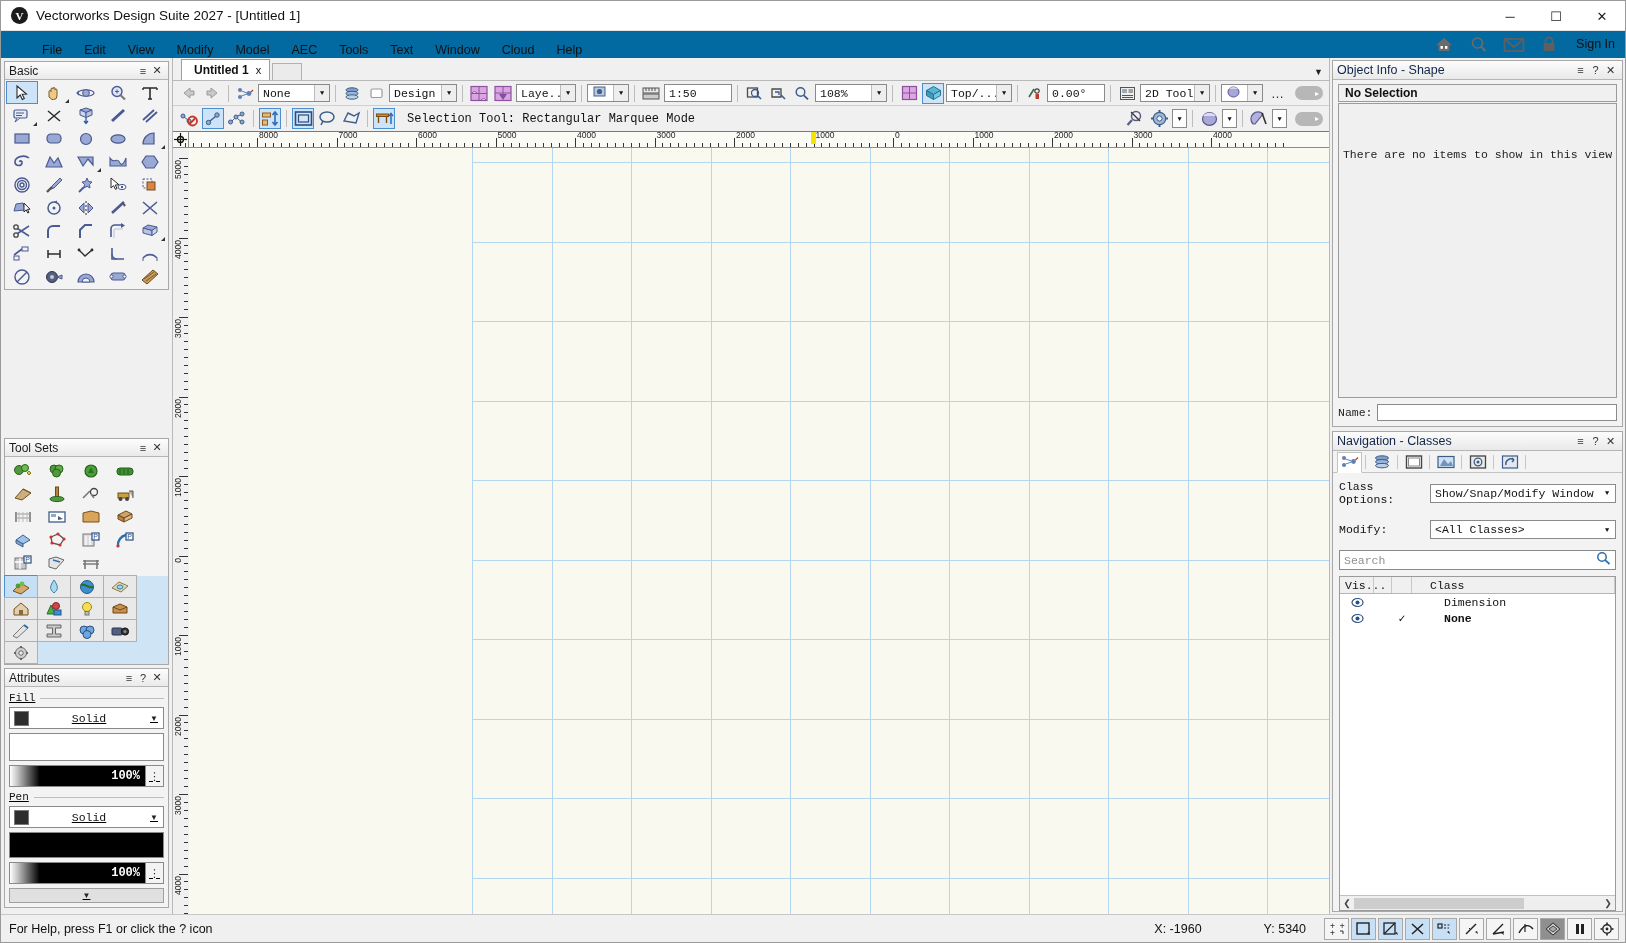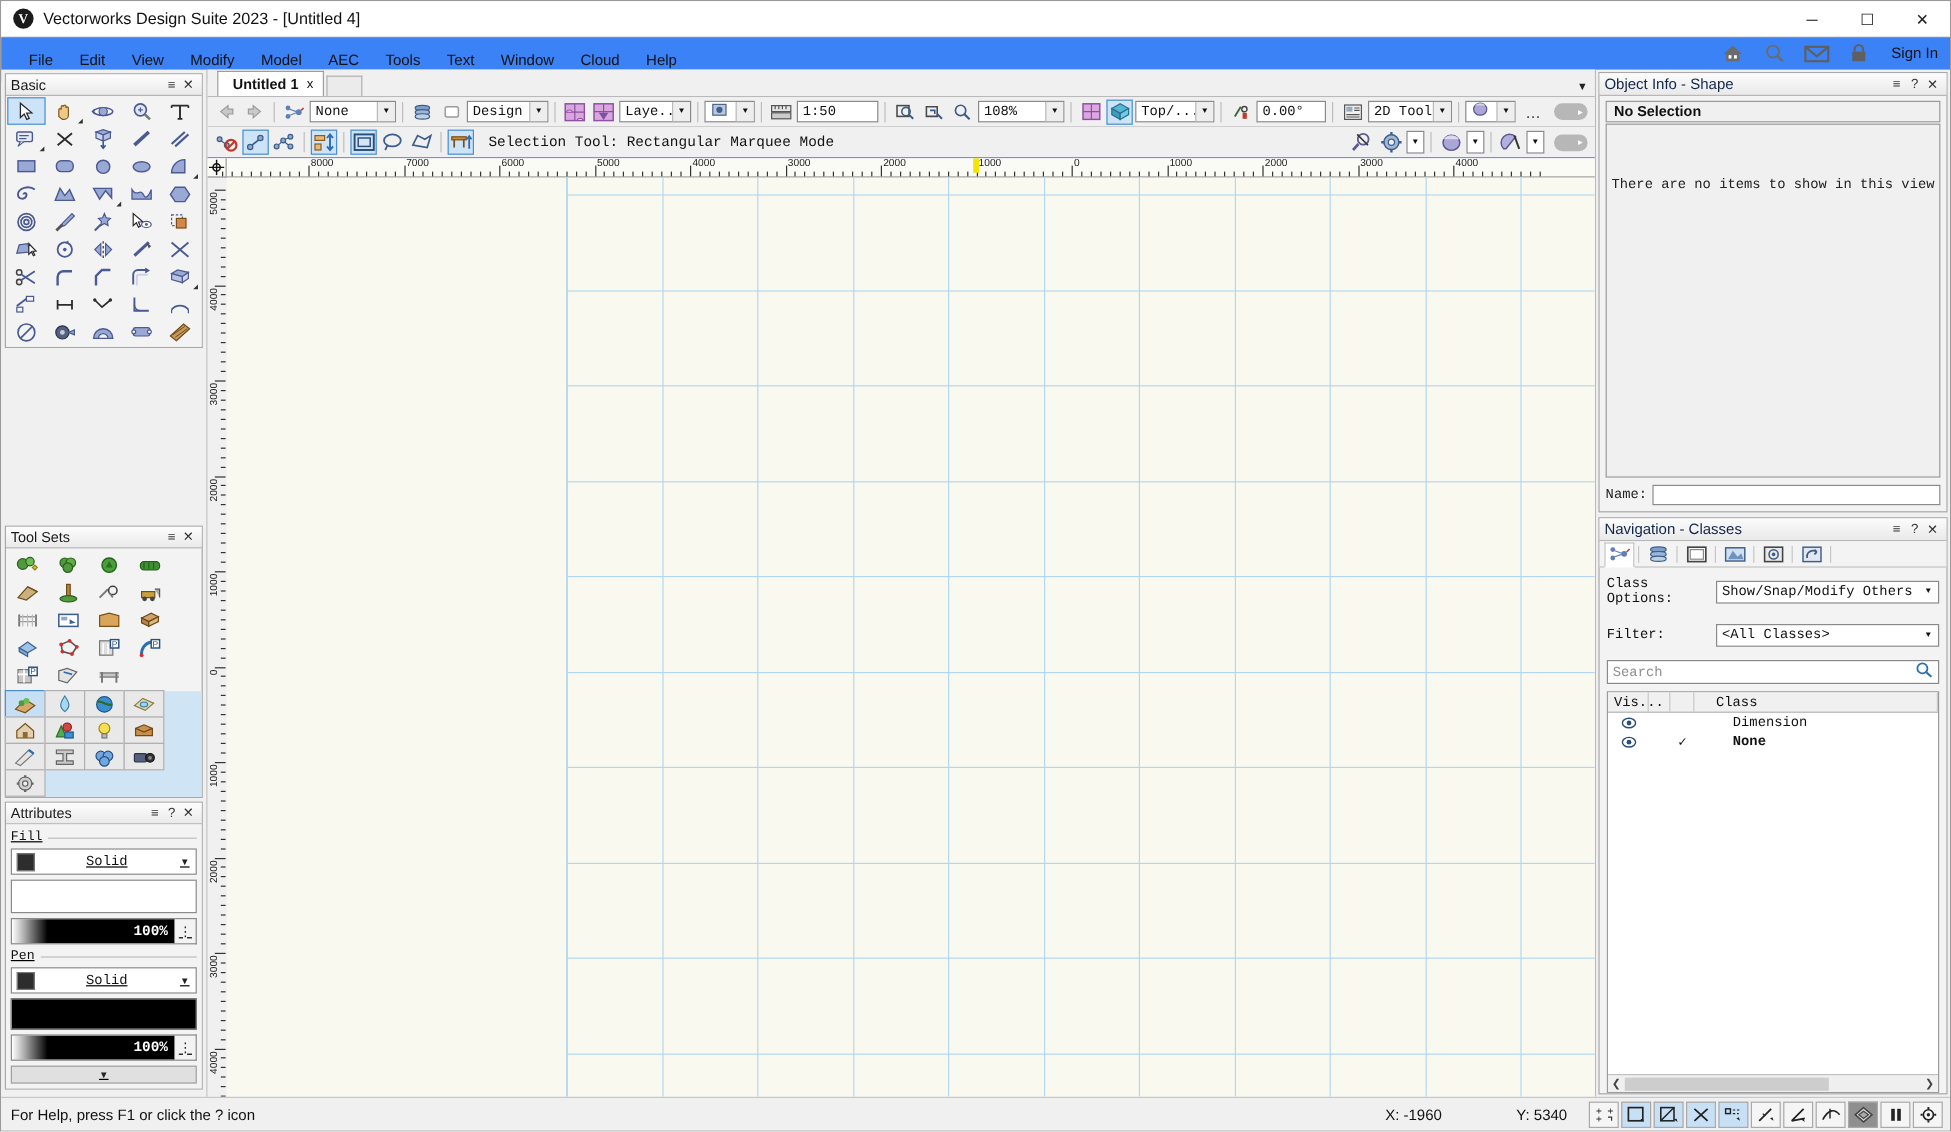"Vectorworks Design Suite 2023 -" div.title-text { text: 2023 - [Untitled 4 -> 2027 - [Untitled 1 }
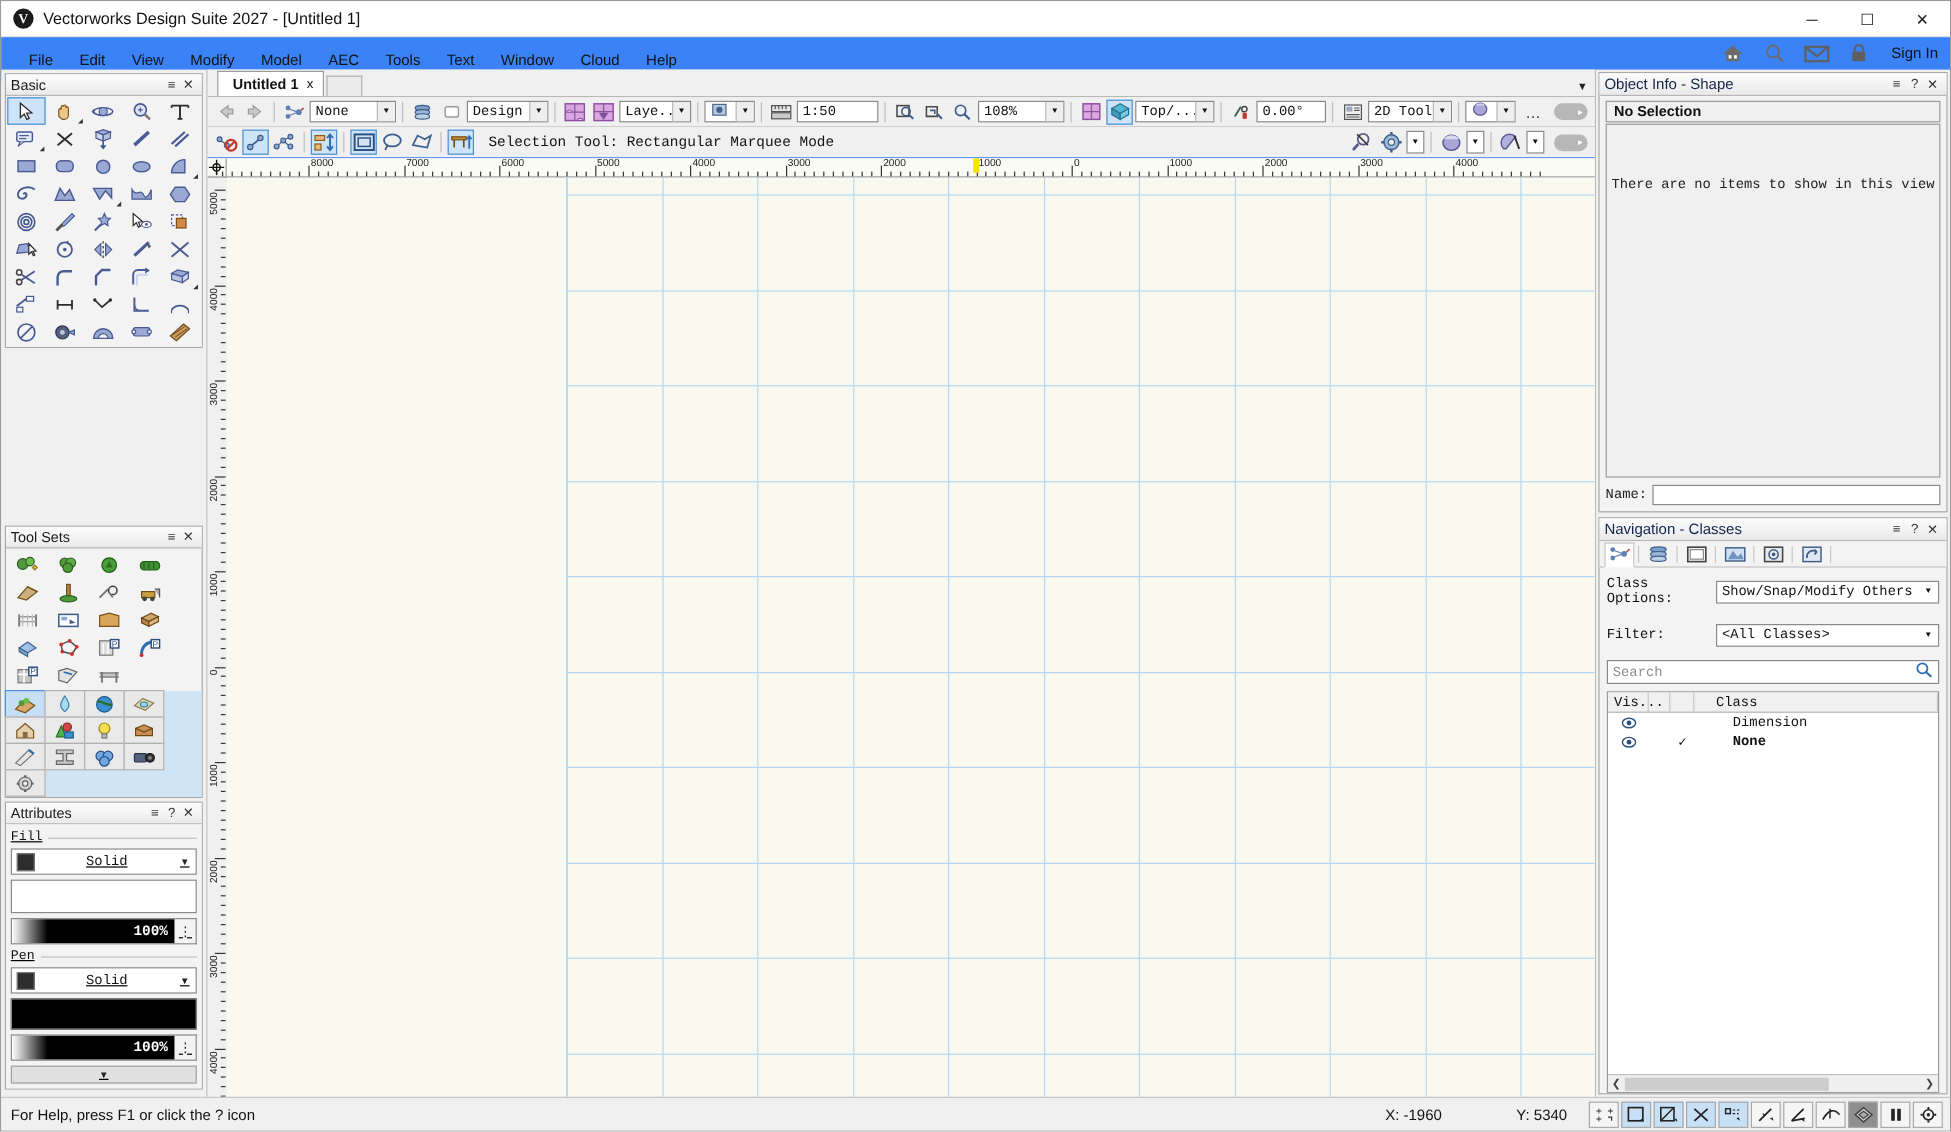"File" .menubar { background: #3b82f6 -> #0369a1; padding-left: 12px -> 30px }
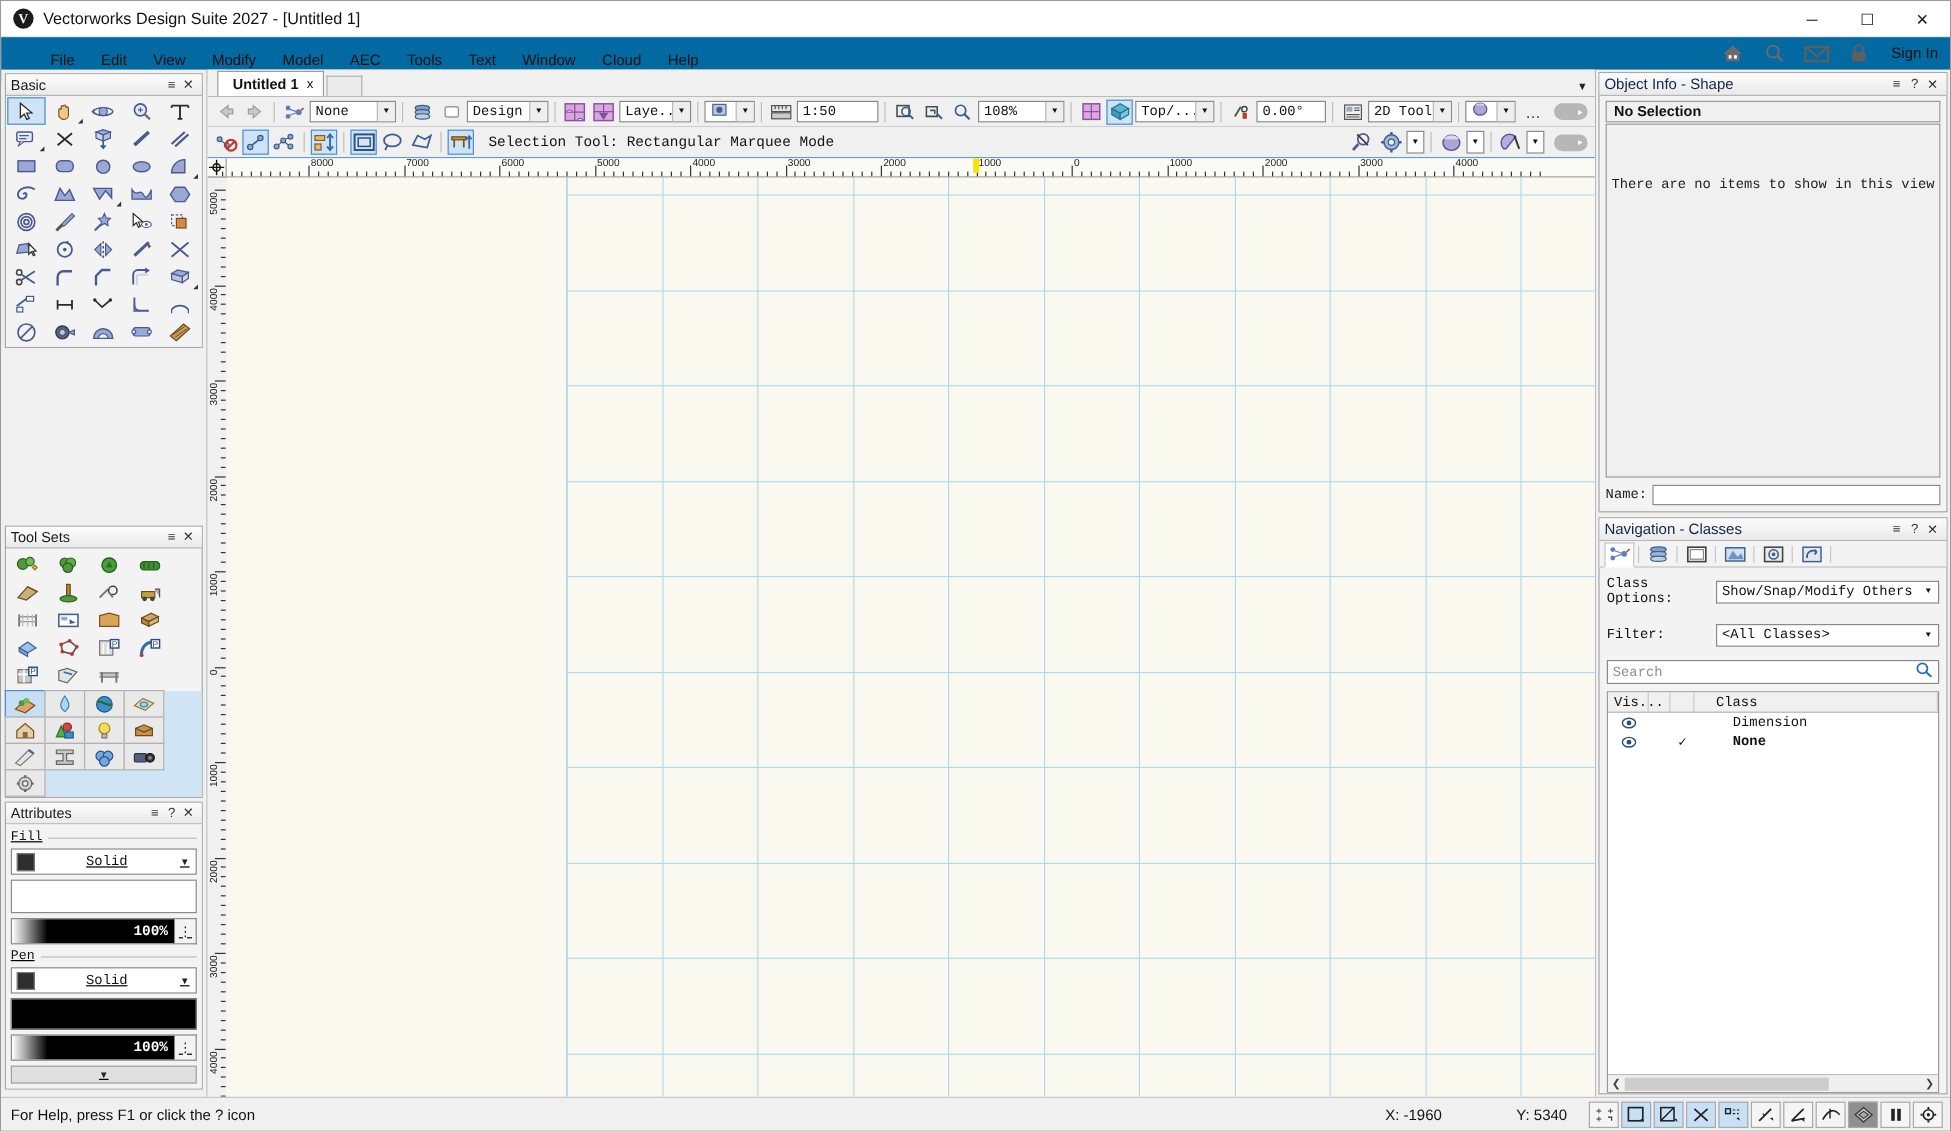"Show/Snap/Modify Others" span { text: Others -> Window }
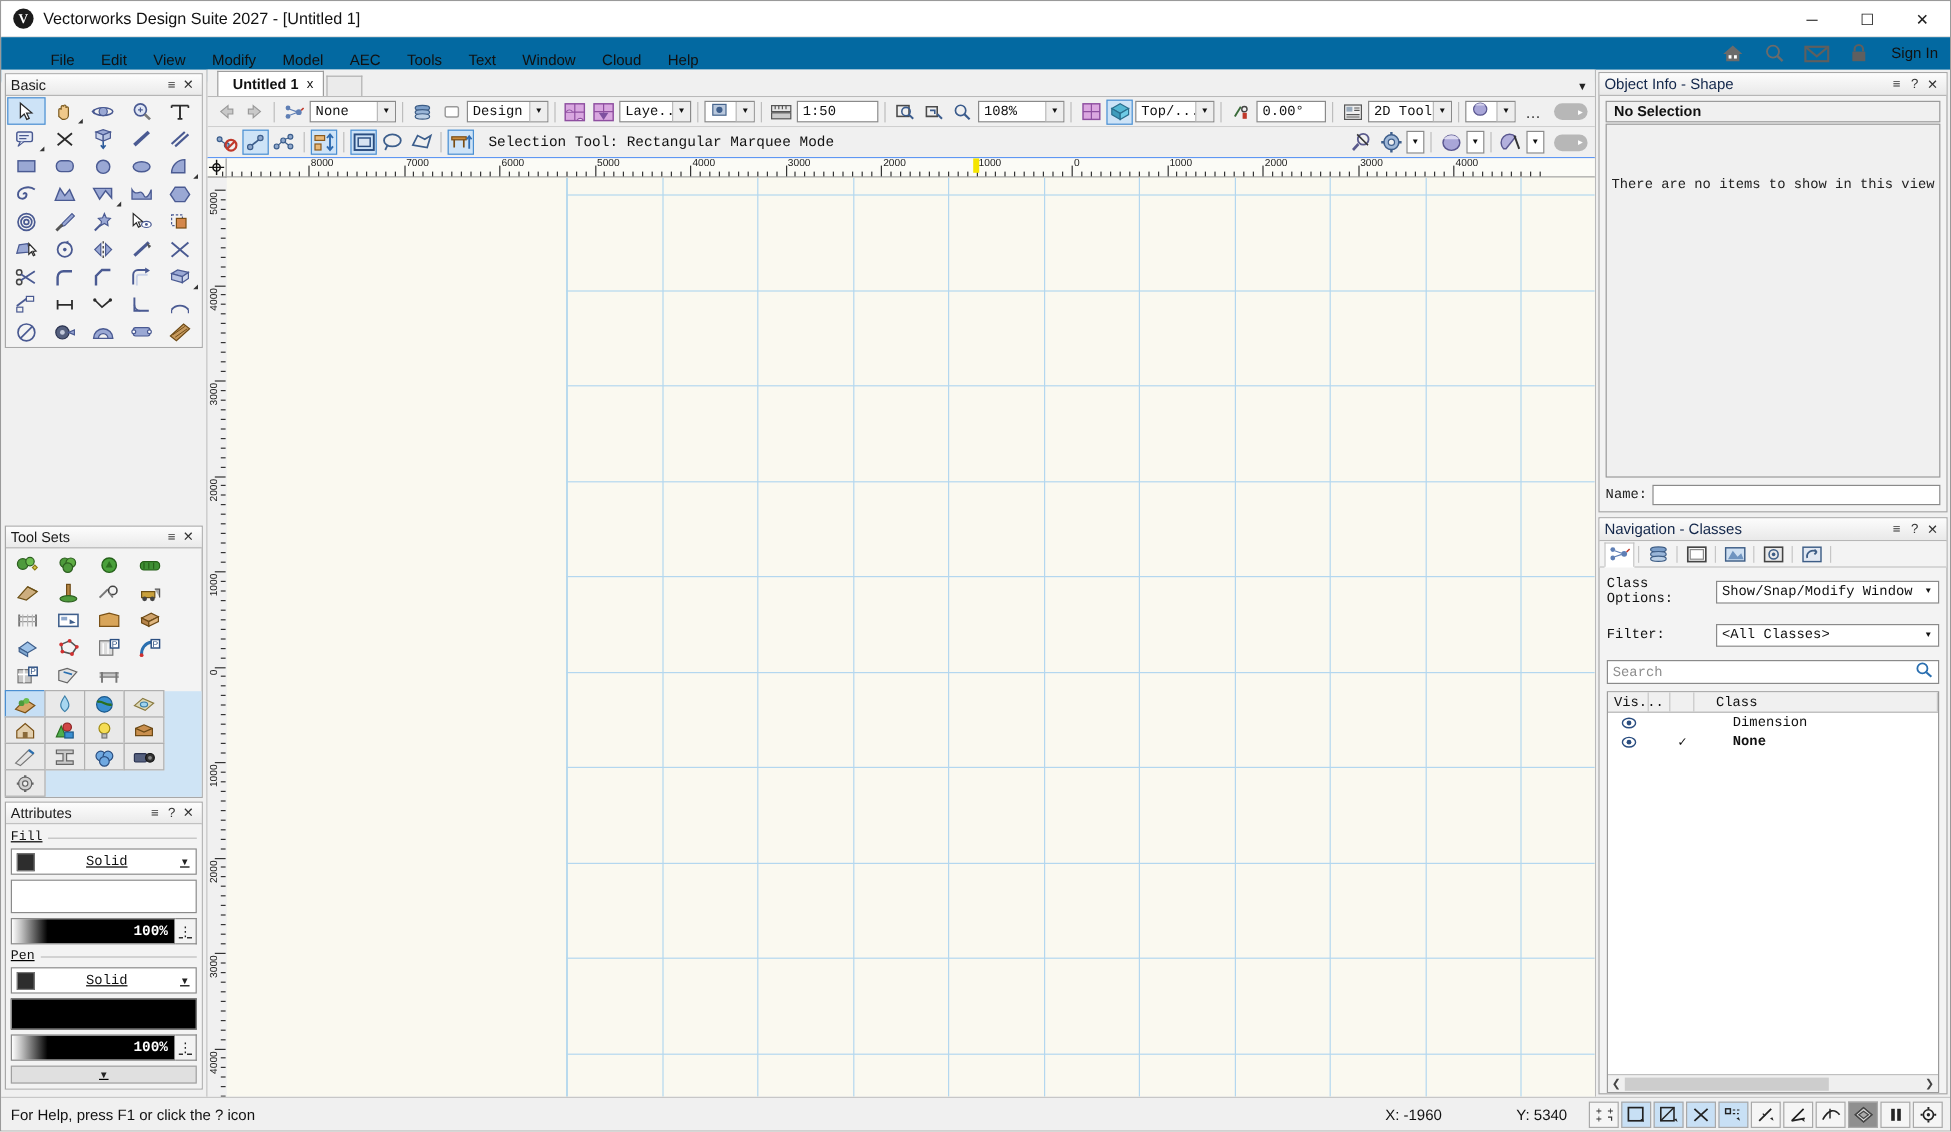"Filter:" span.fld-lbl { text: Filter -> Modify }
